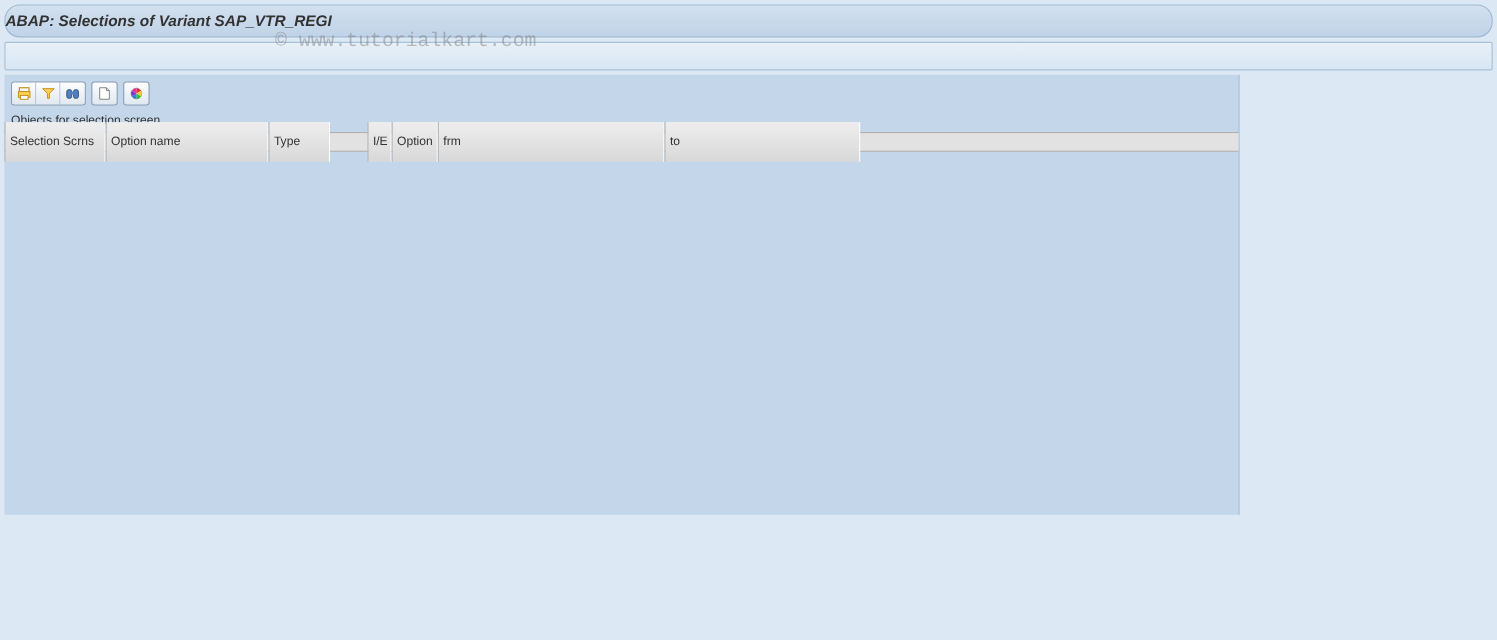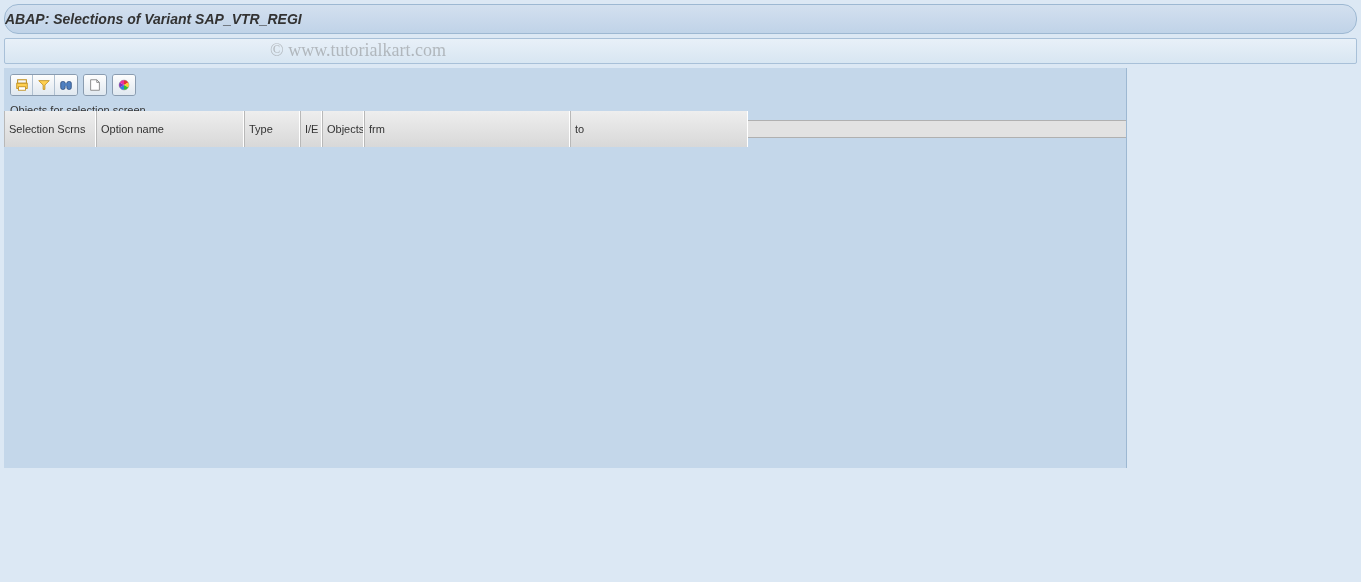"© www.tutorialkart.com" .watermark { font-family: Liberation Serif, serif -> Liberation Mono, monospace; margin-left: 20px -> none; top: 40px -> 28px }
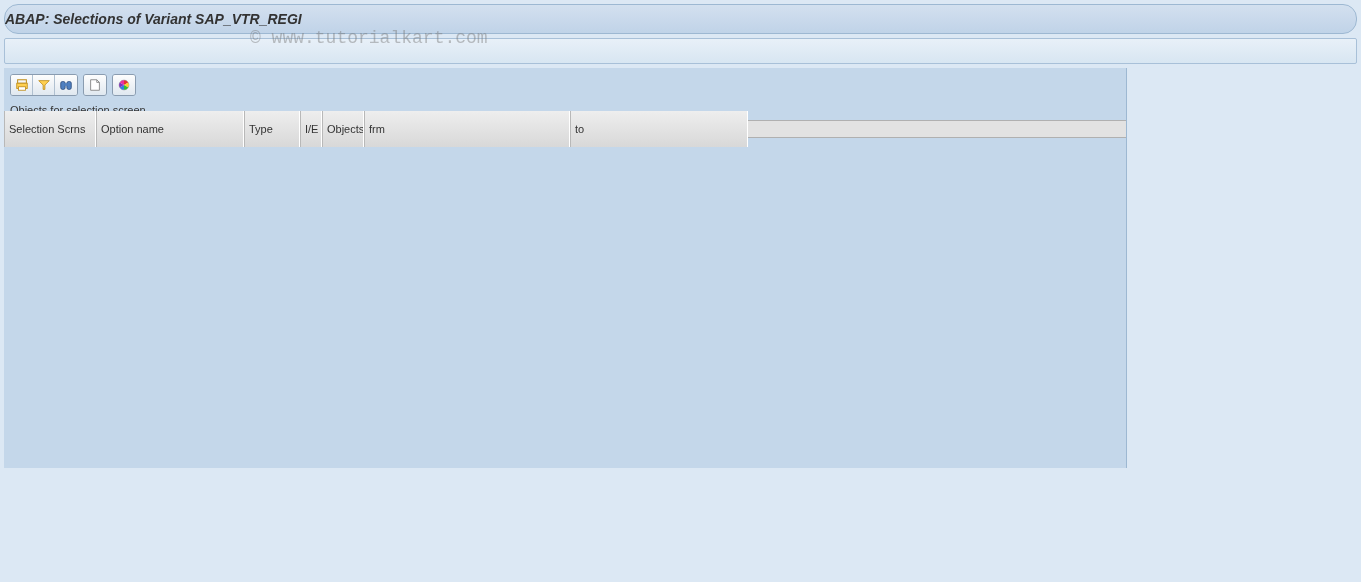"I/E" .hc-ie { margin-left: none -> 34px }
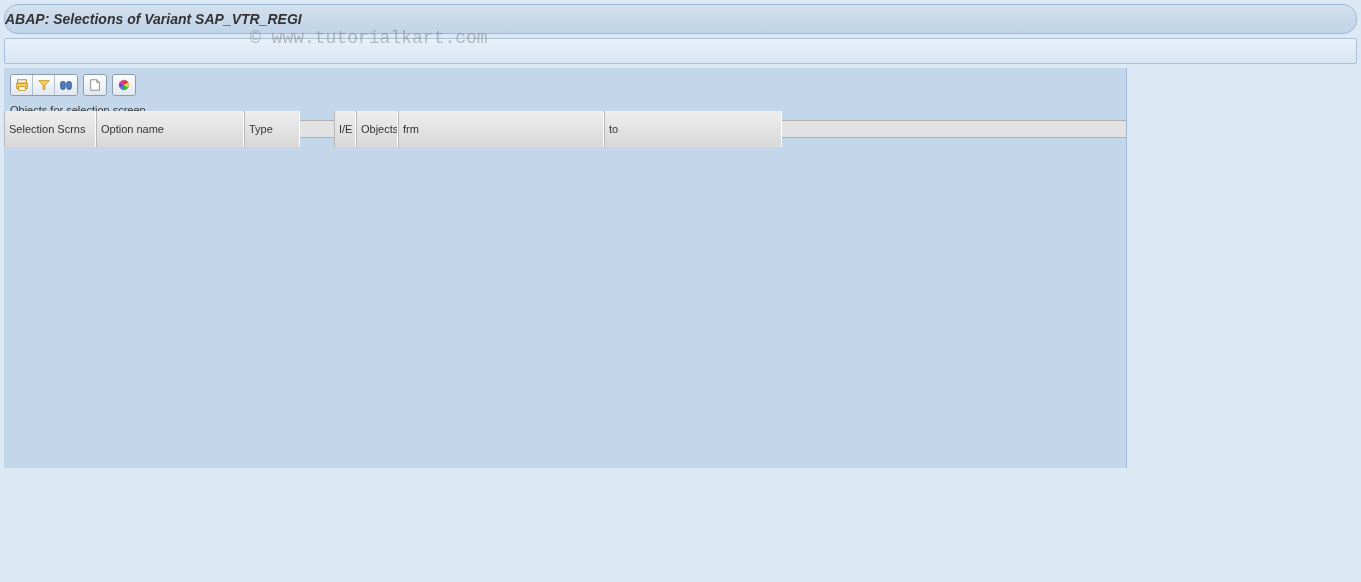"Objects" div.header-cell { text: Objects -> Option }
